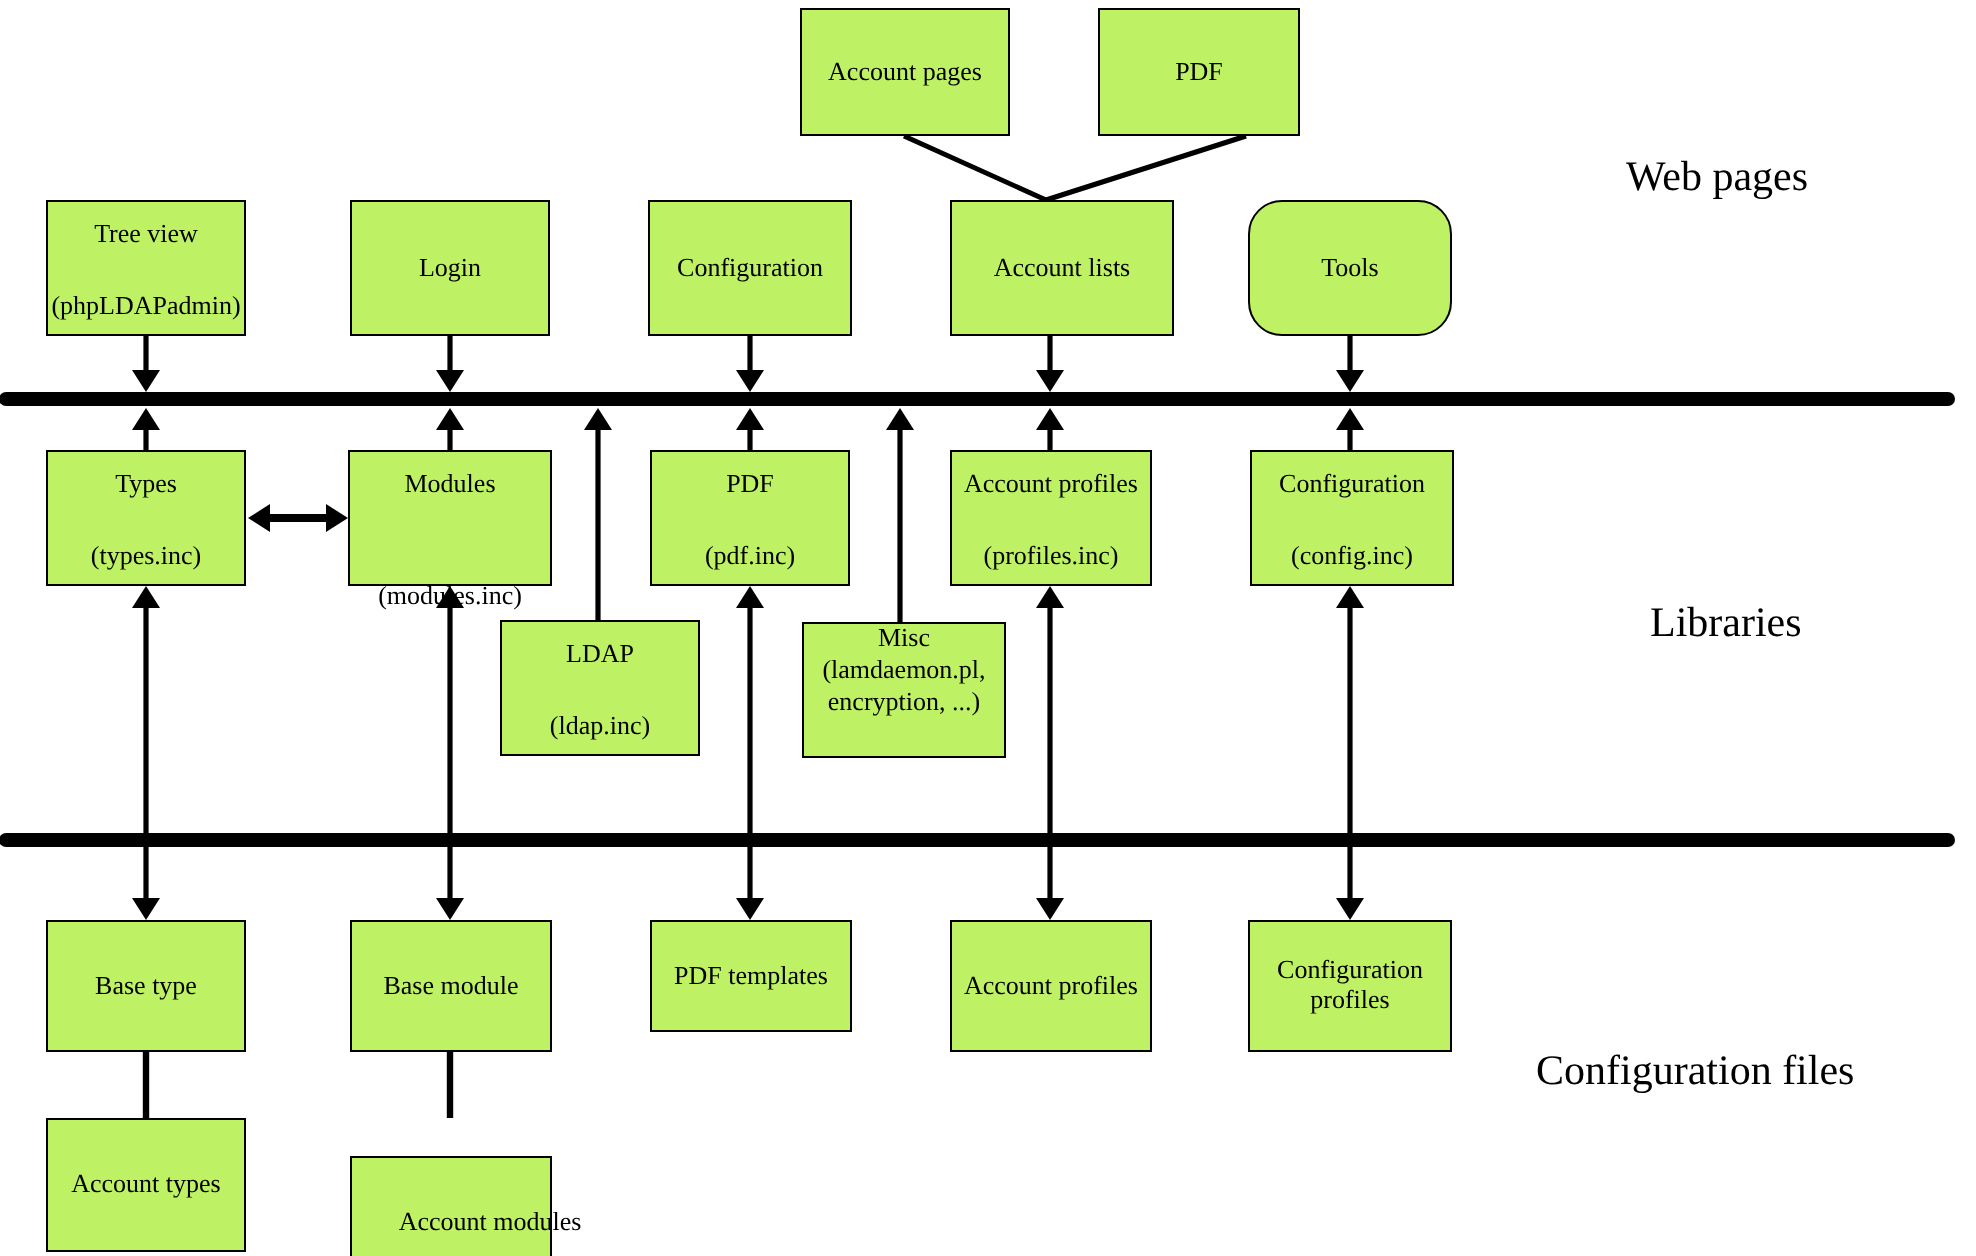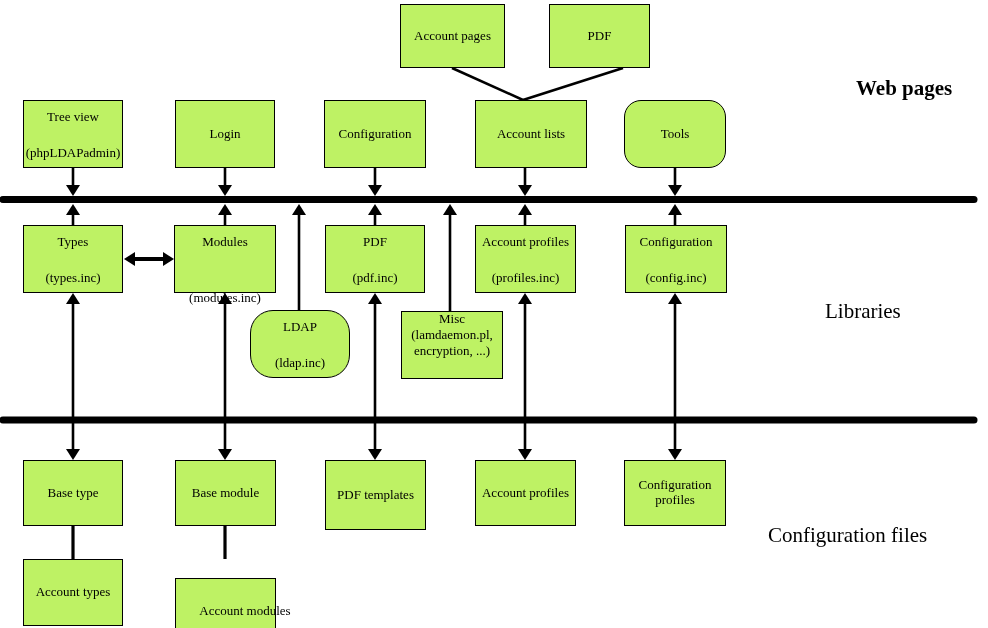"Web pages" div.seclabel { font-weight: bold -> none; left: 856px -> 813px }
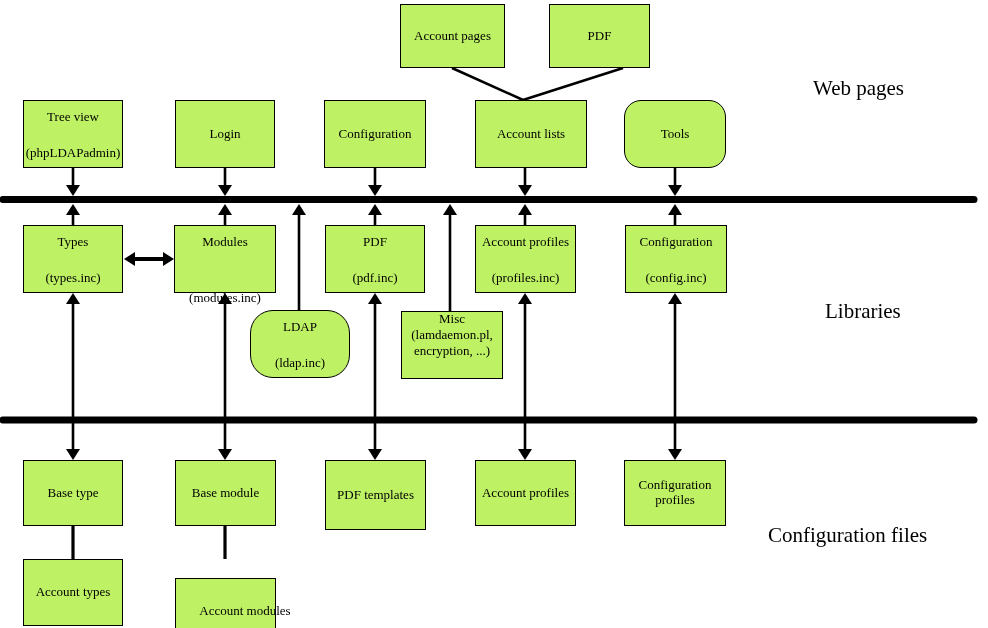"LDAP" div.box { border-radius: 23px -> none }
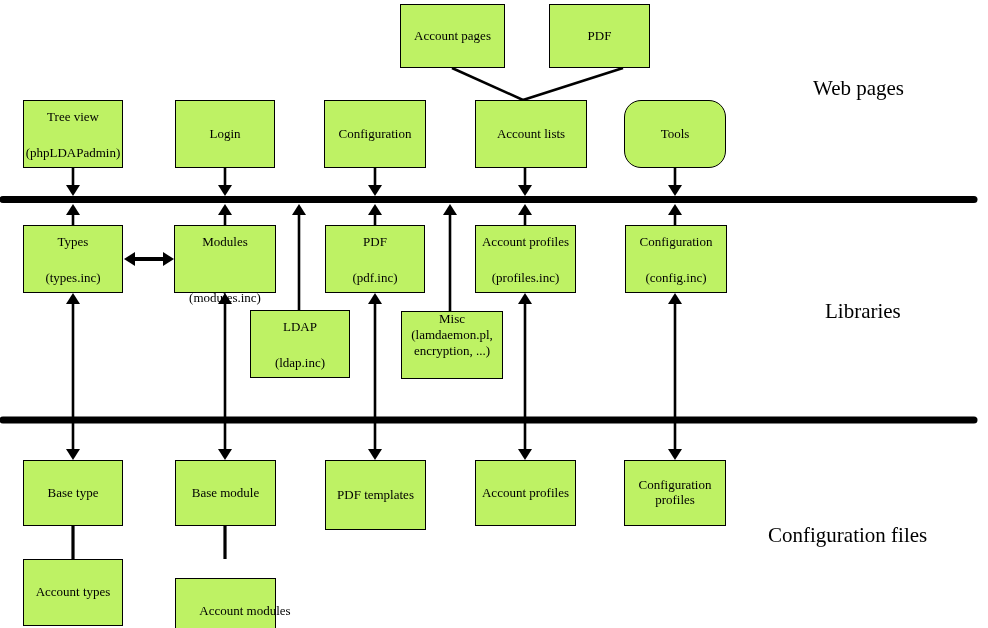"PDF templates" div.box { height: 70px -> 56px }
